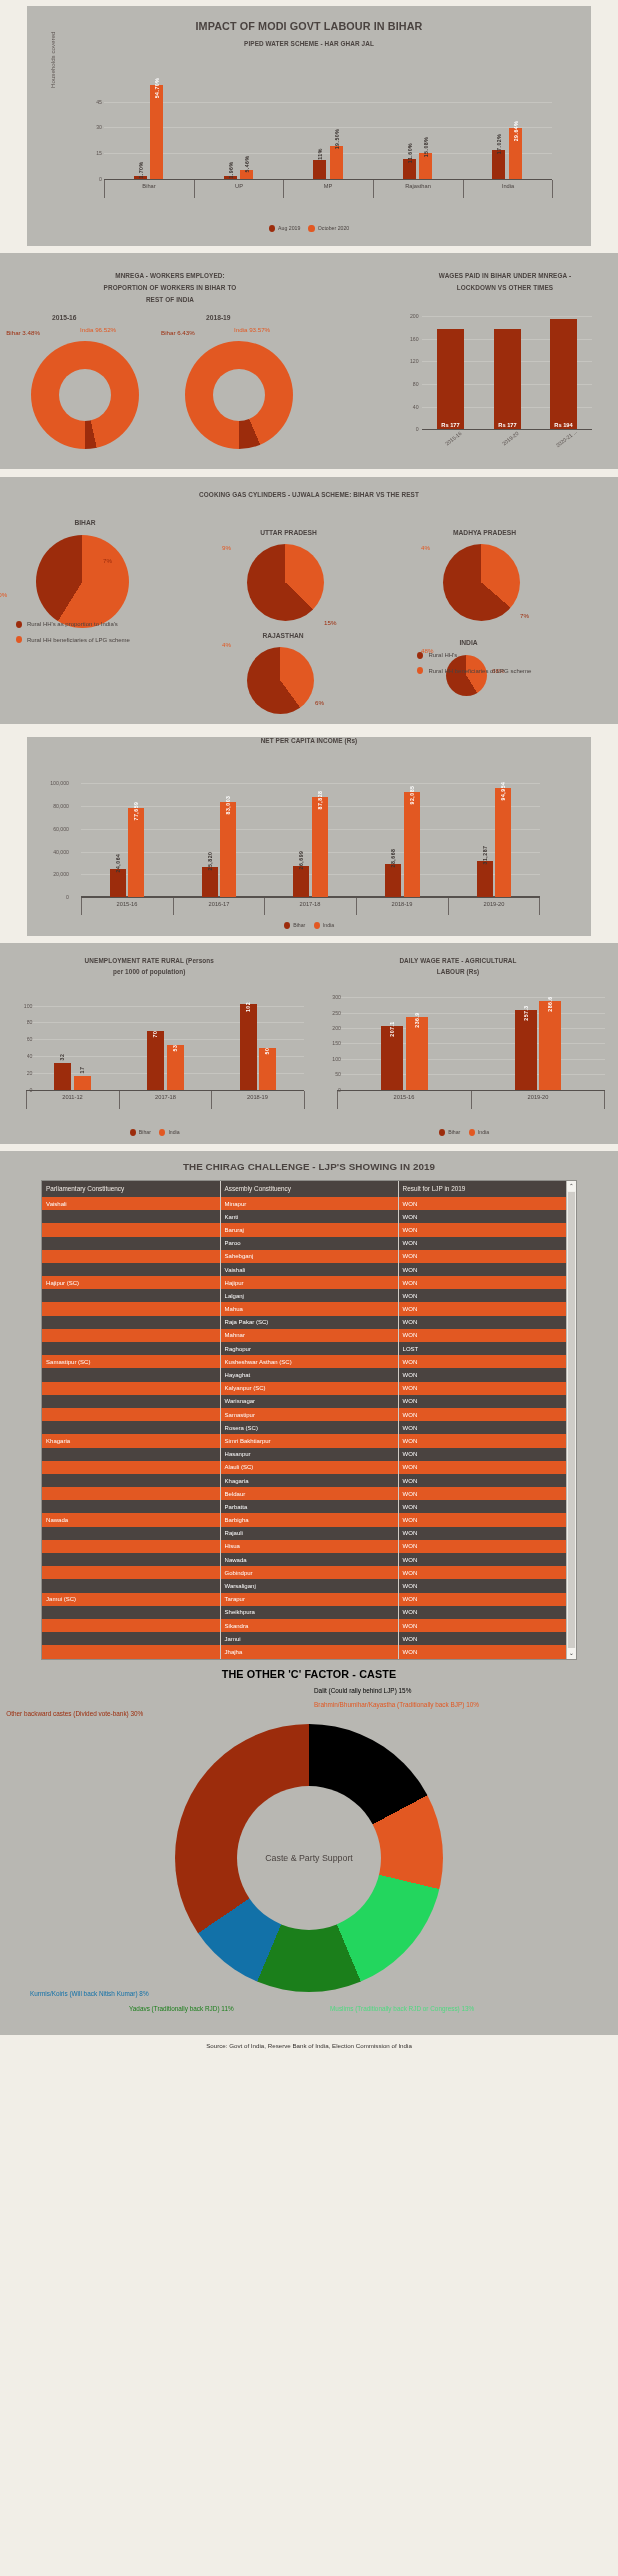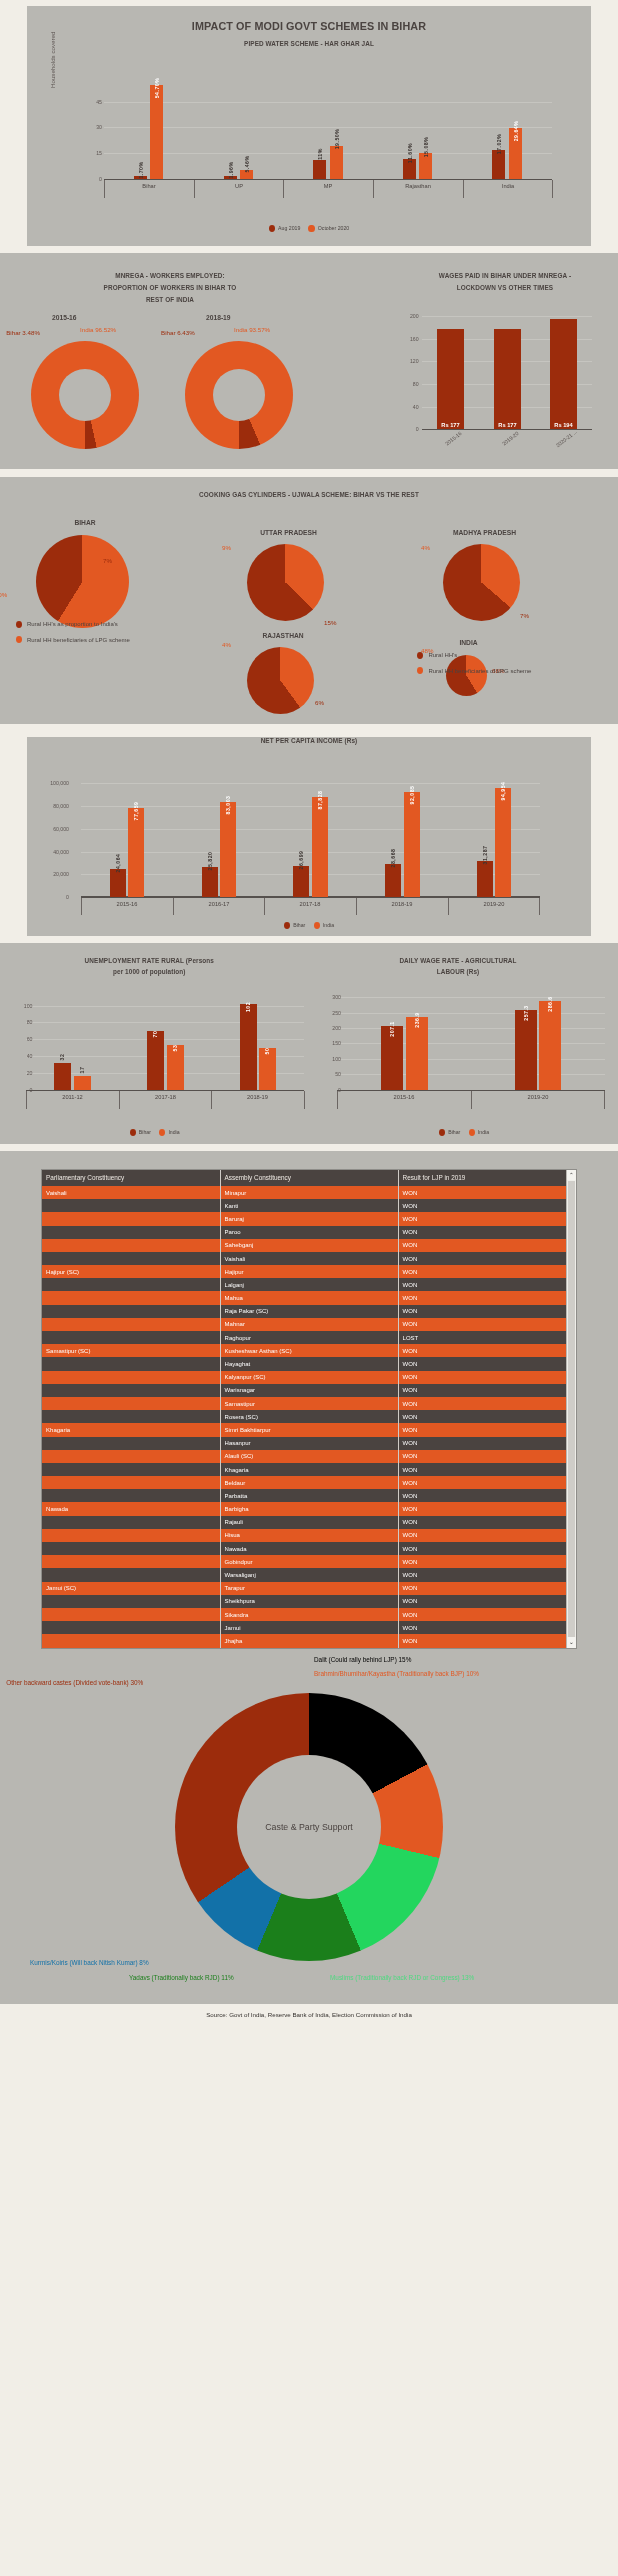"IMPACT OF MODI GOVT SCHEMES" div.sect-title { text: SCHEMES -> LABOUR }
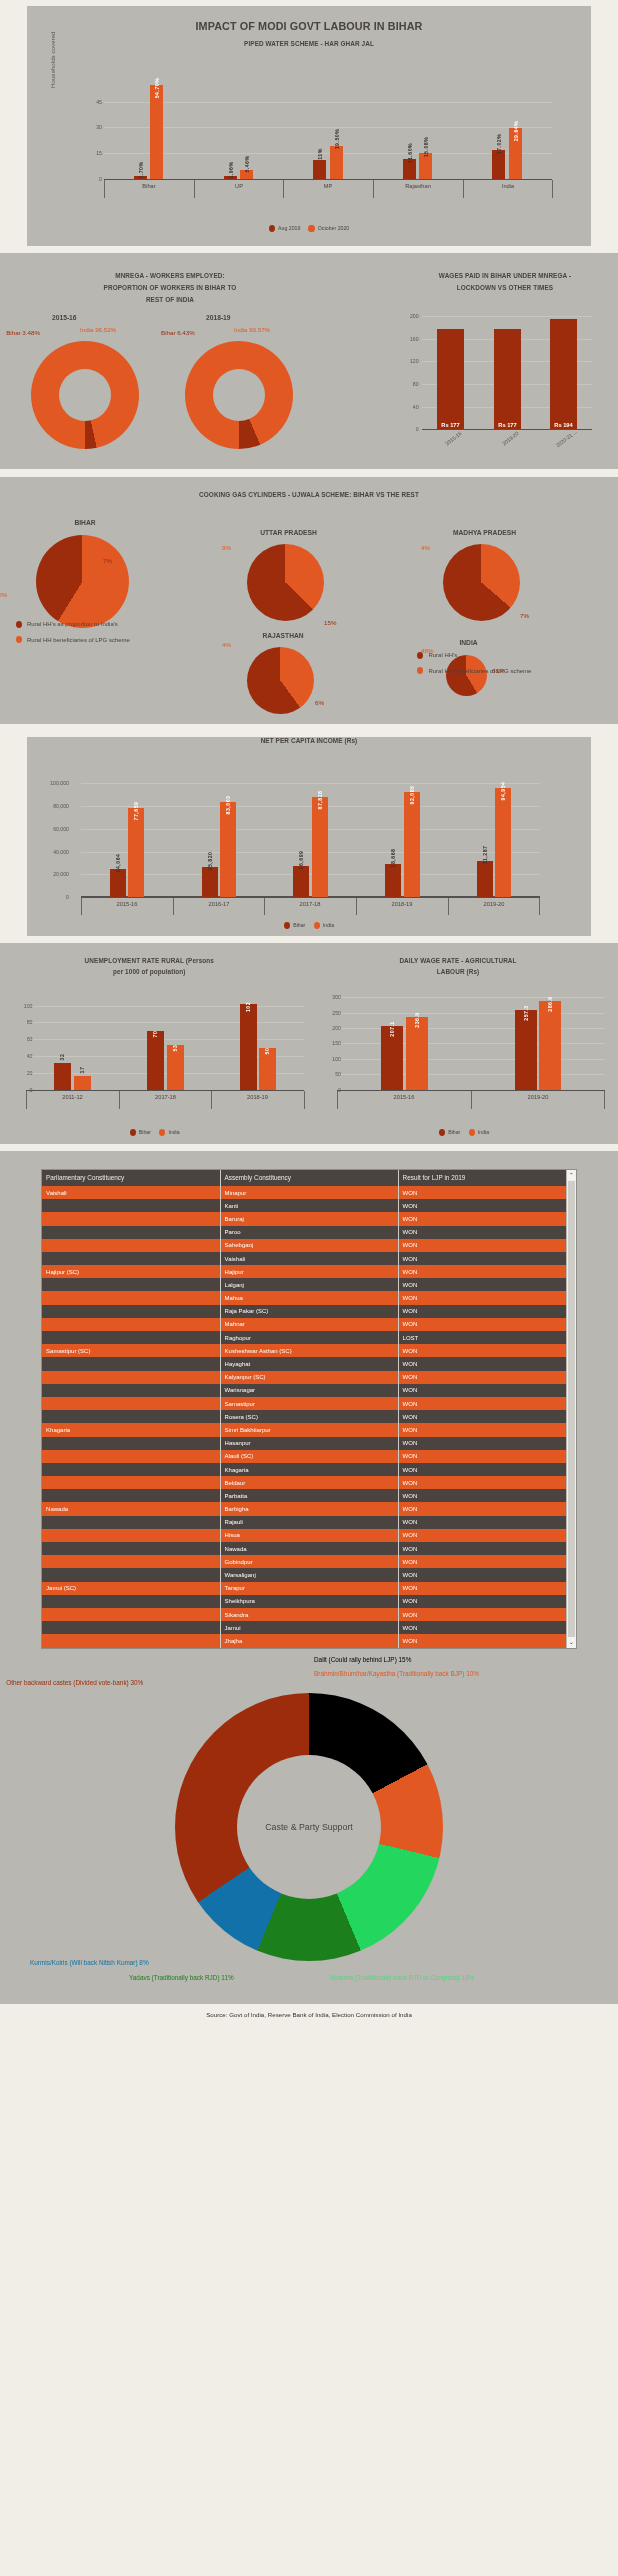"THE CHIRAG CHALLENGE - LJP'S" div.sect-title { html: none -> <div>THE CHIRAG CHALLENGE - LJP'S SHOWING IN 2019</div> }
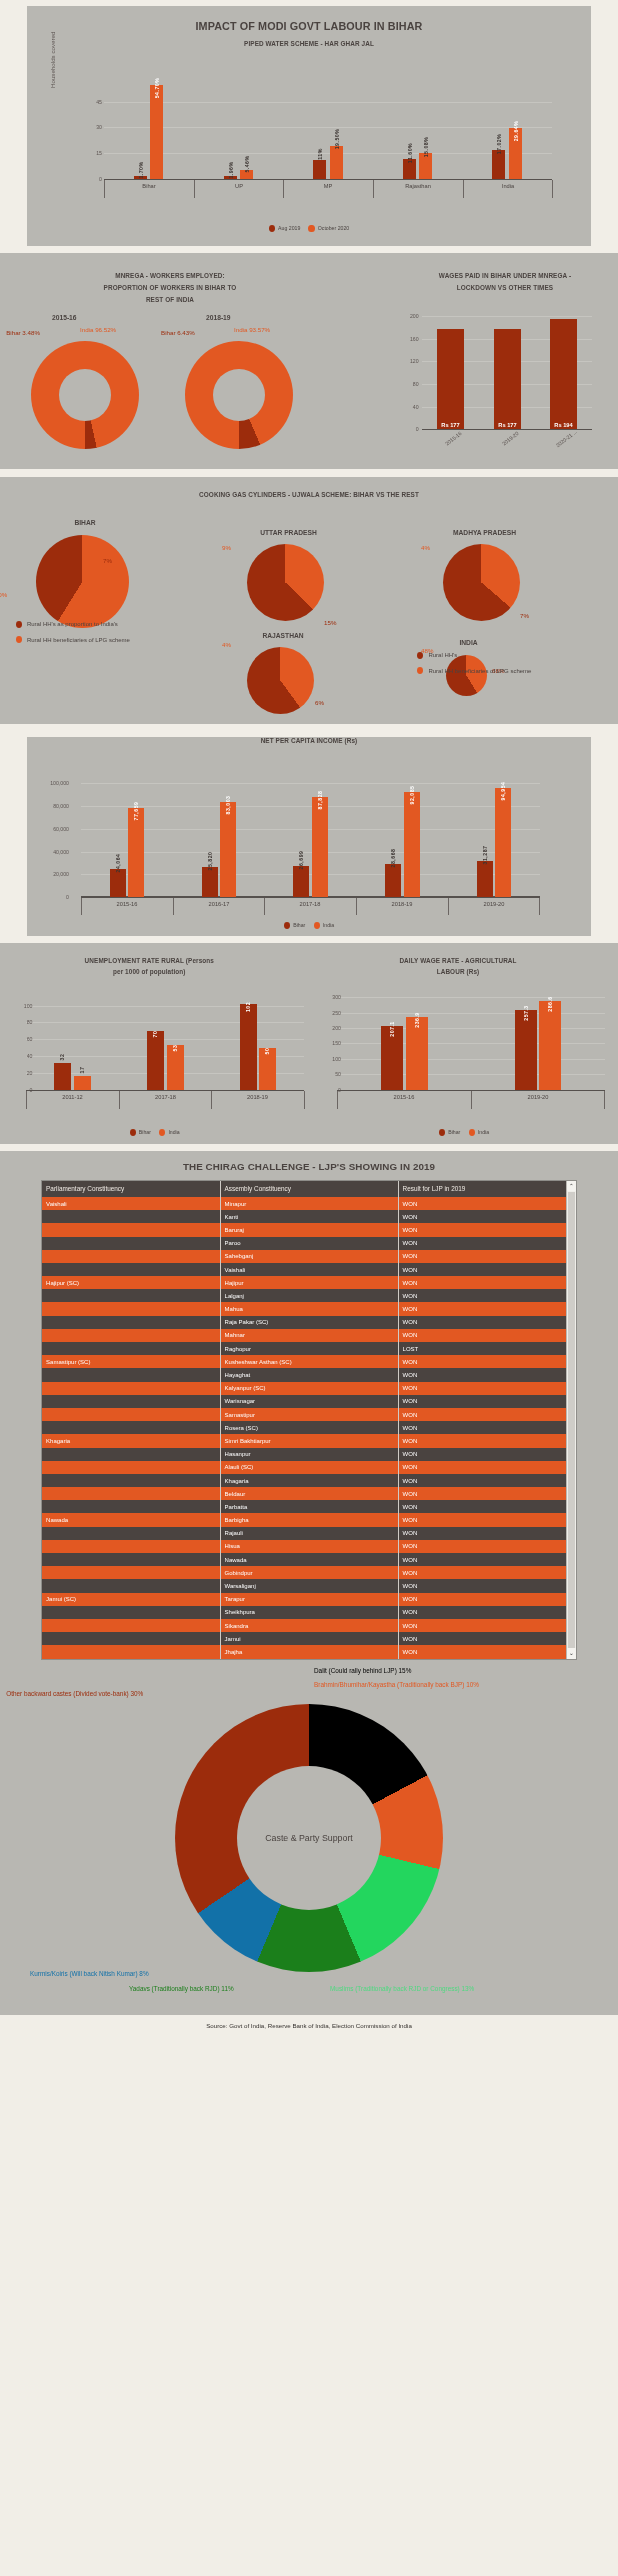"THE OTHER 'C' FACTOR -" div.sect-title { html: none -> <div>THE OTHER 'C' FACTOR - CASTE</div> }
